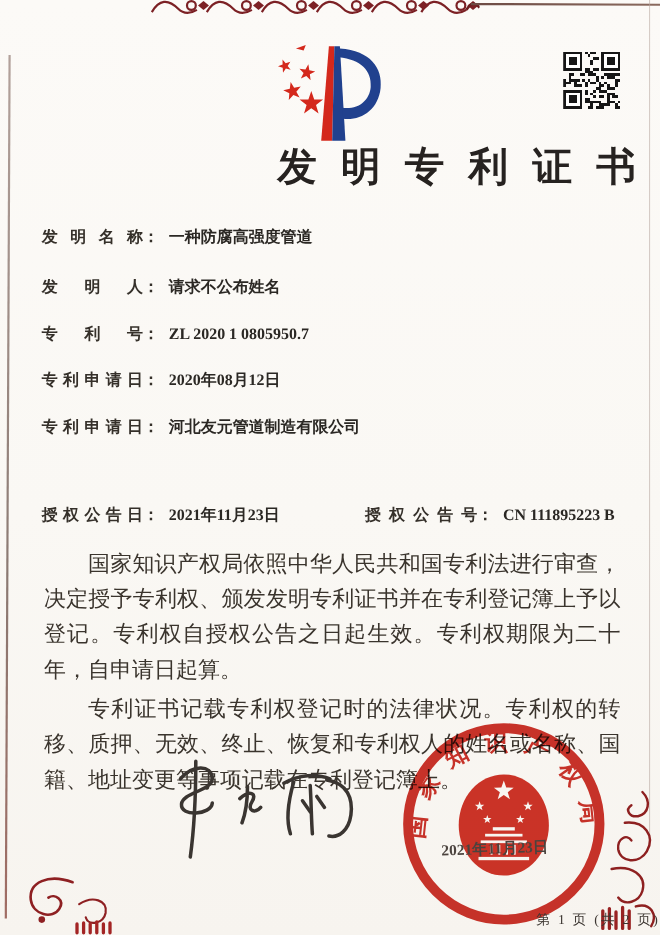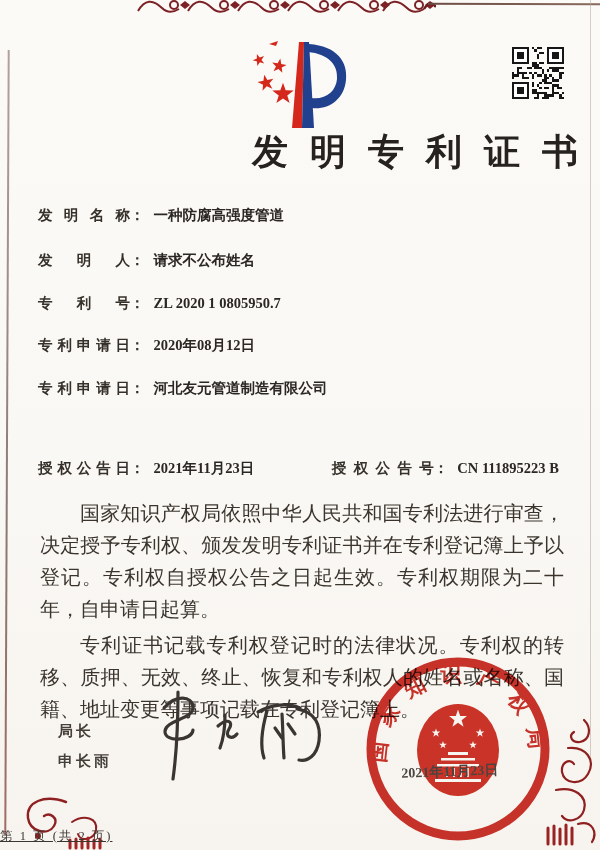"局长" div.abs { html: <div> <div>局长</div> <div>申长雨</div> </div> -> none }
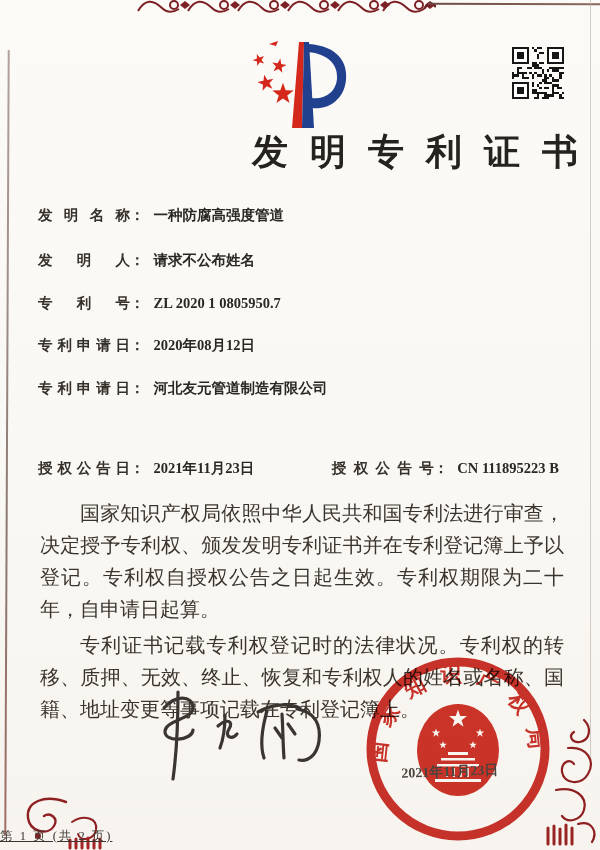"第 1 页 (共 2" #footer { text-align: left -> right; text-decoration: underline -> none }
